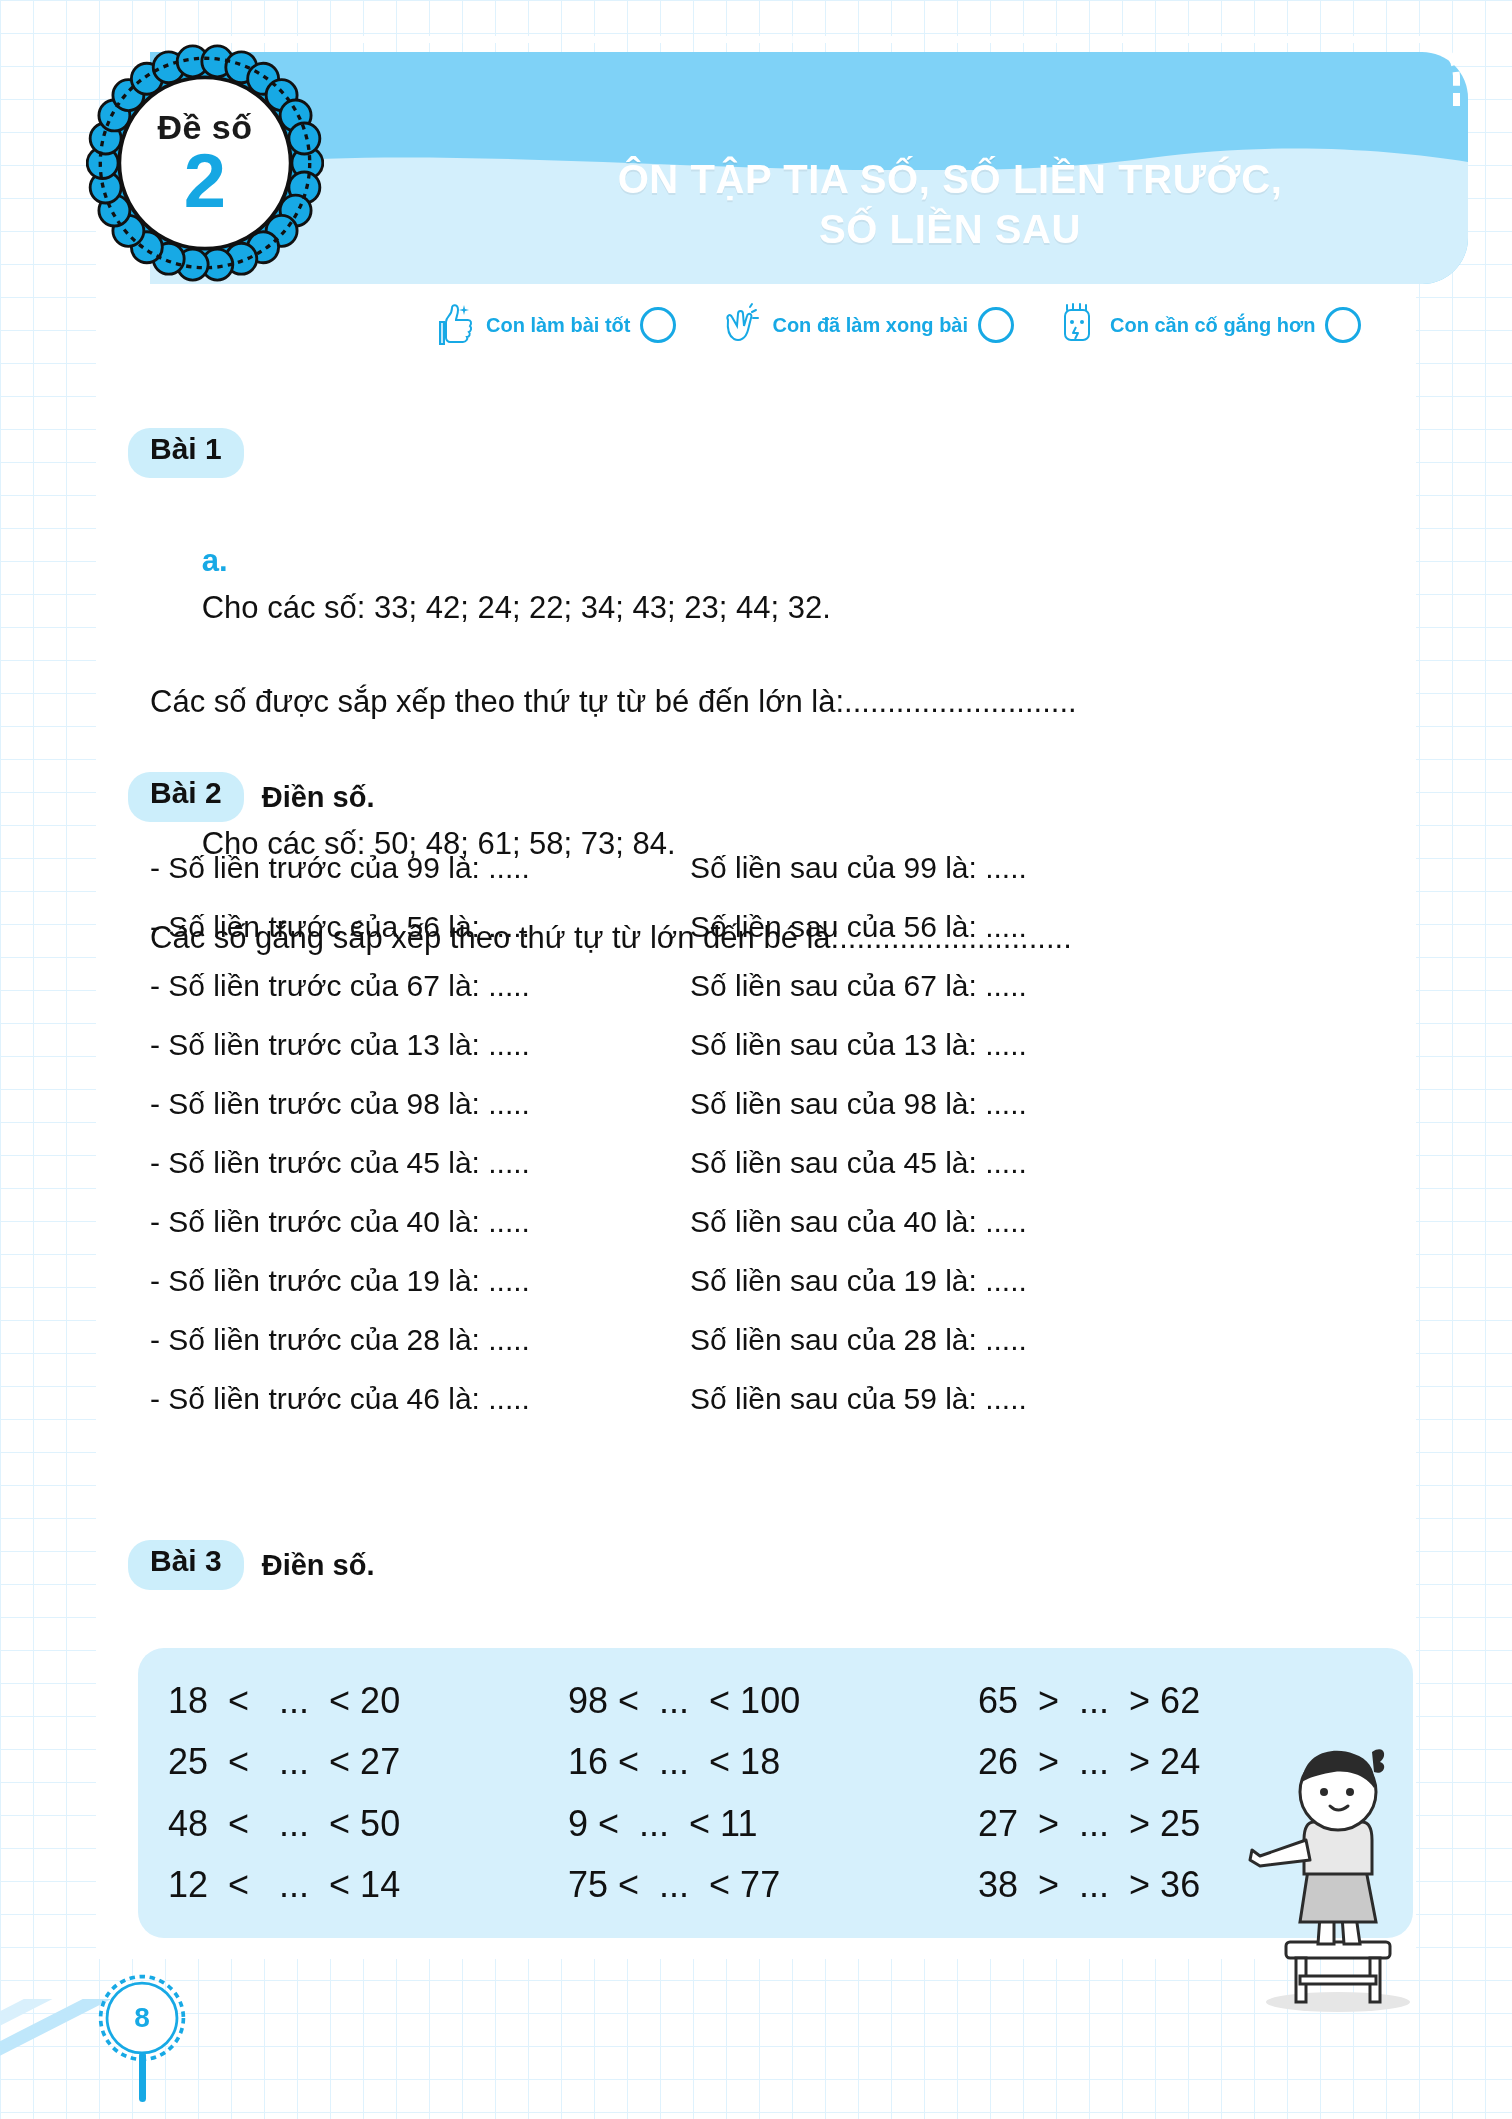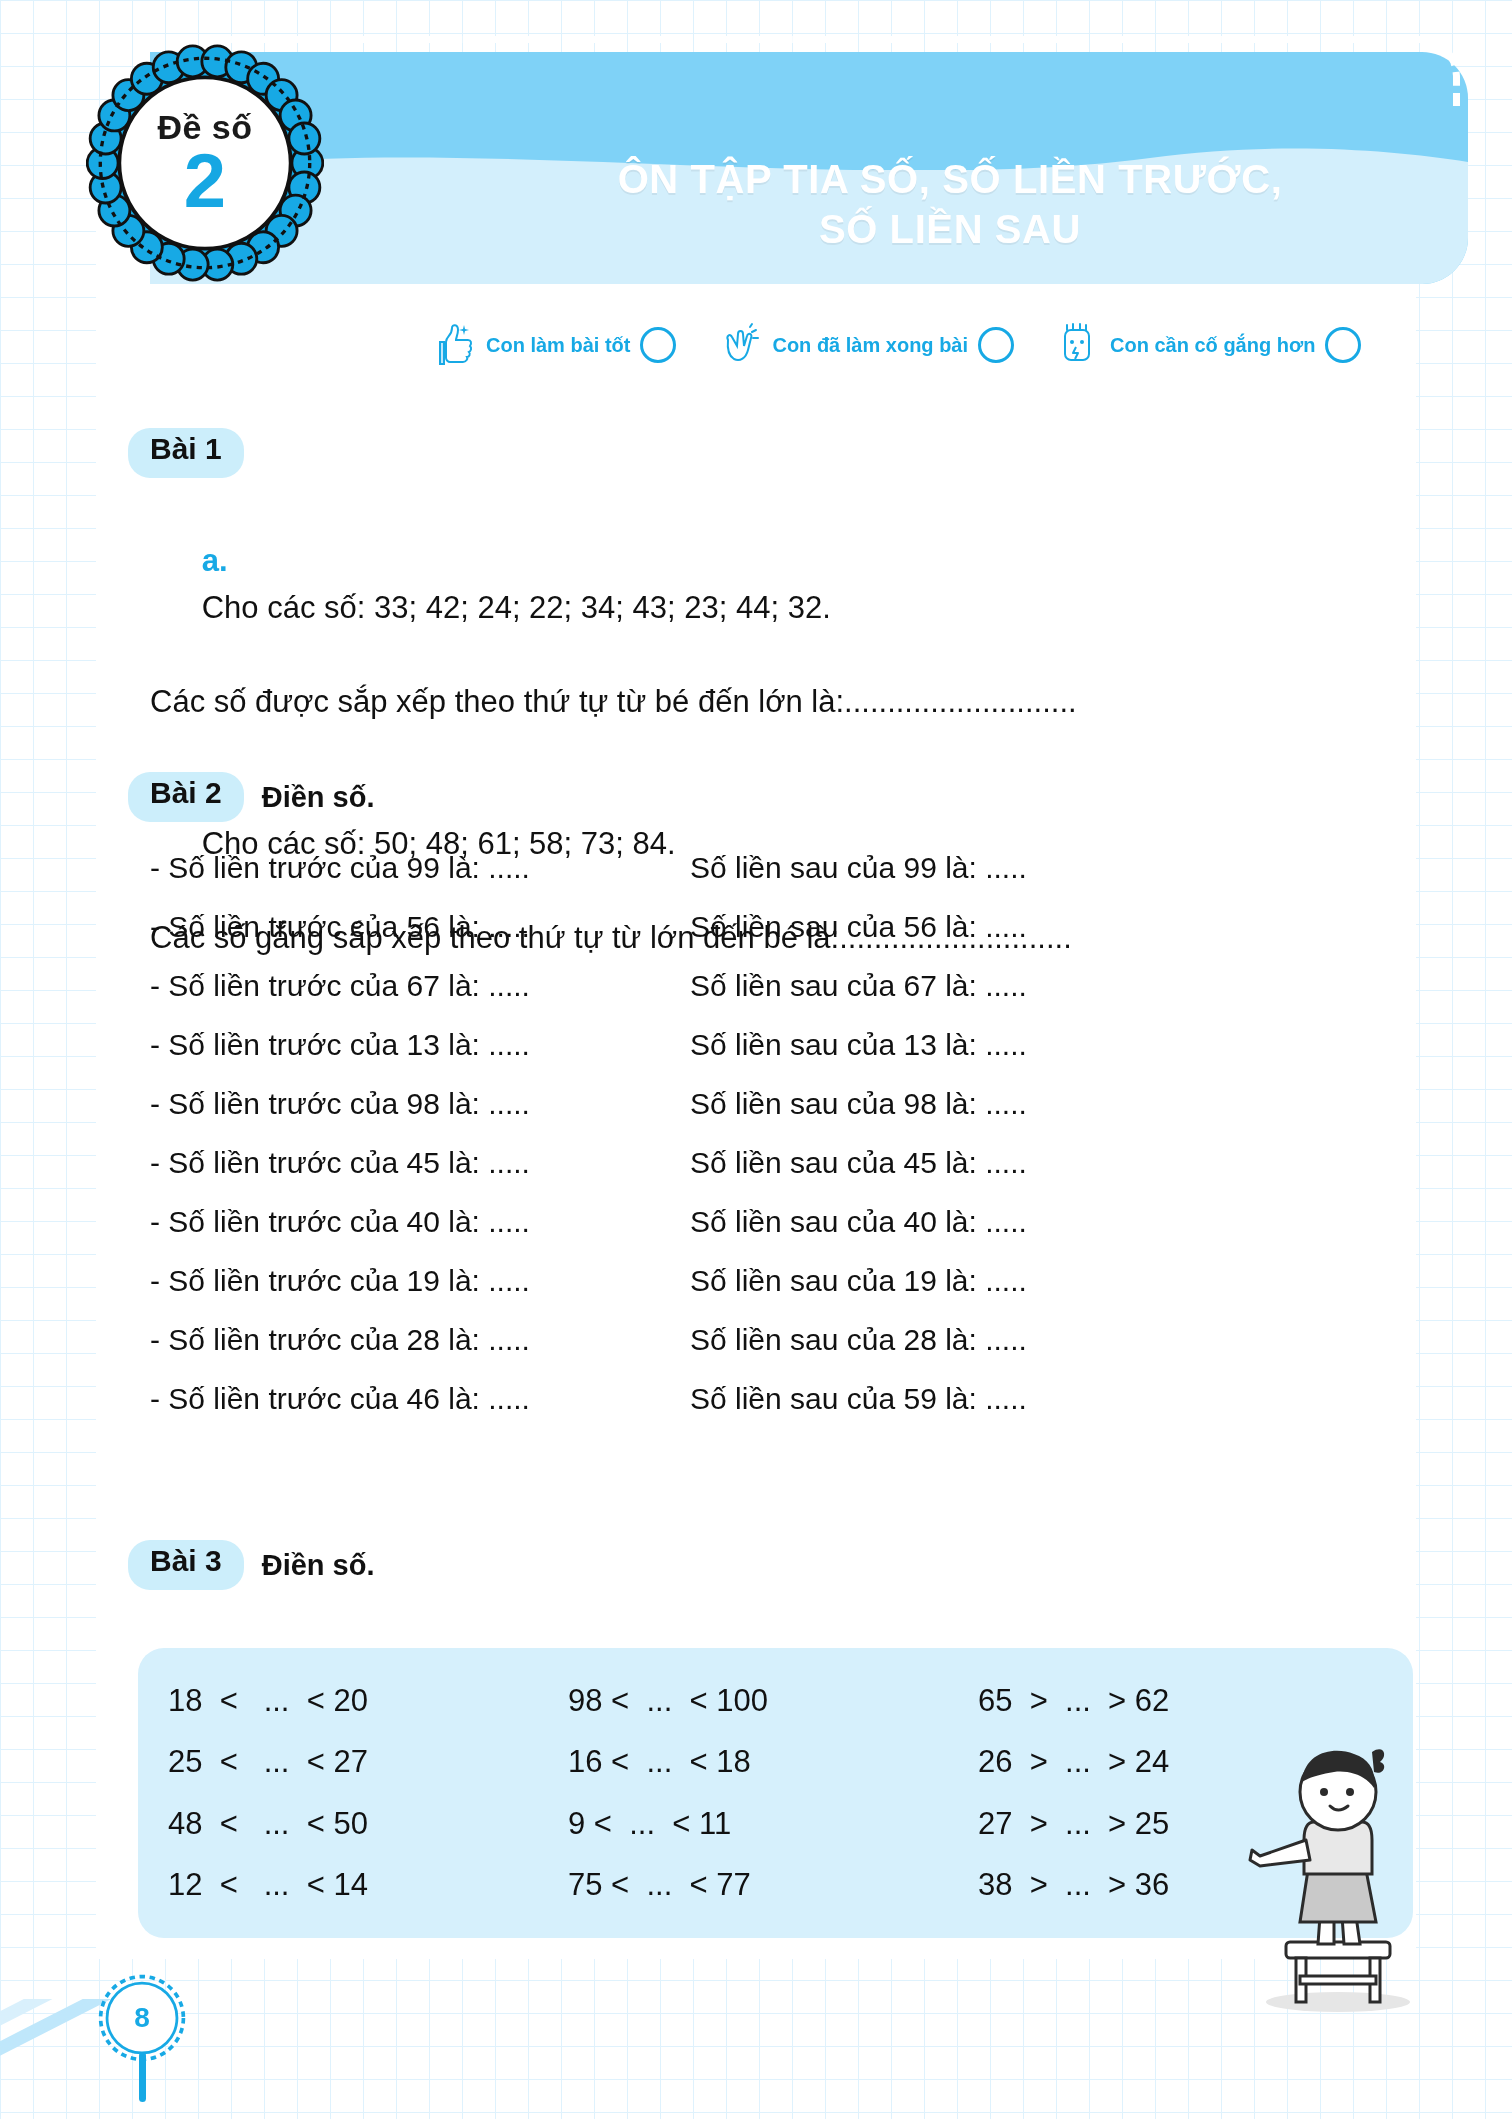"Con làm bài tốt" .assess { align-items: flex-end -> flex-start }
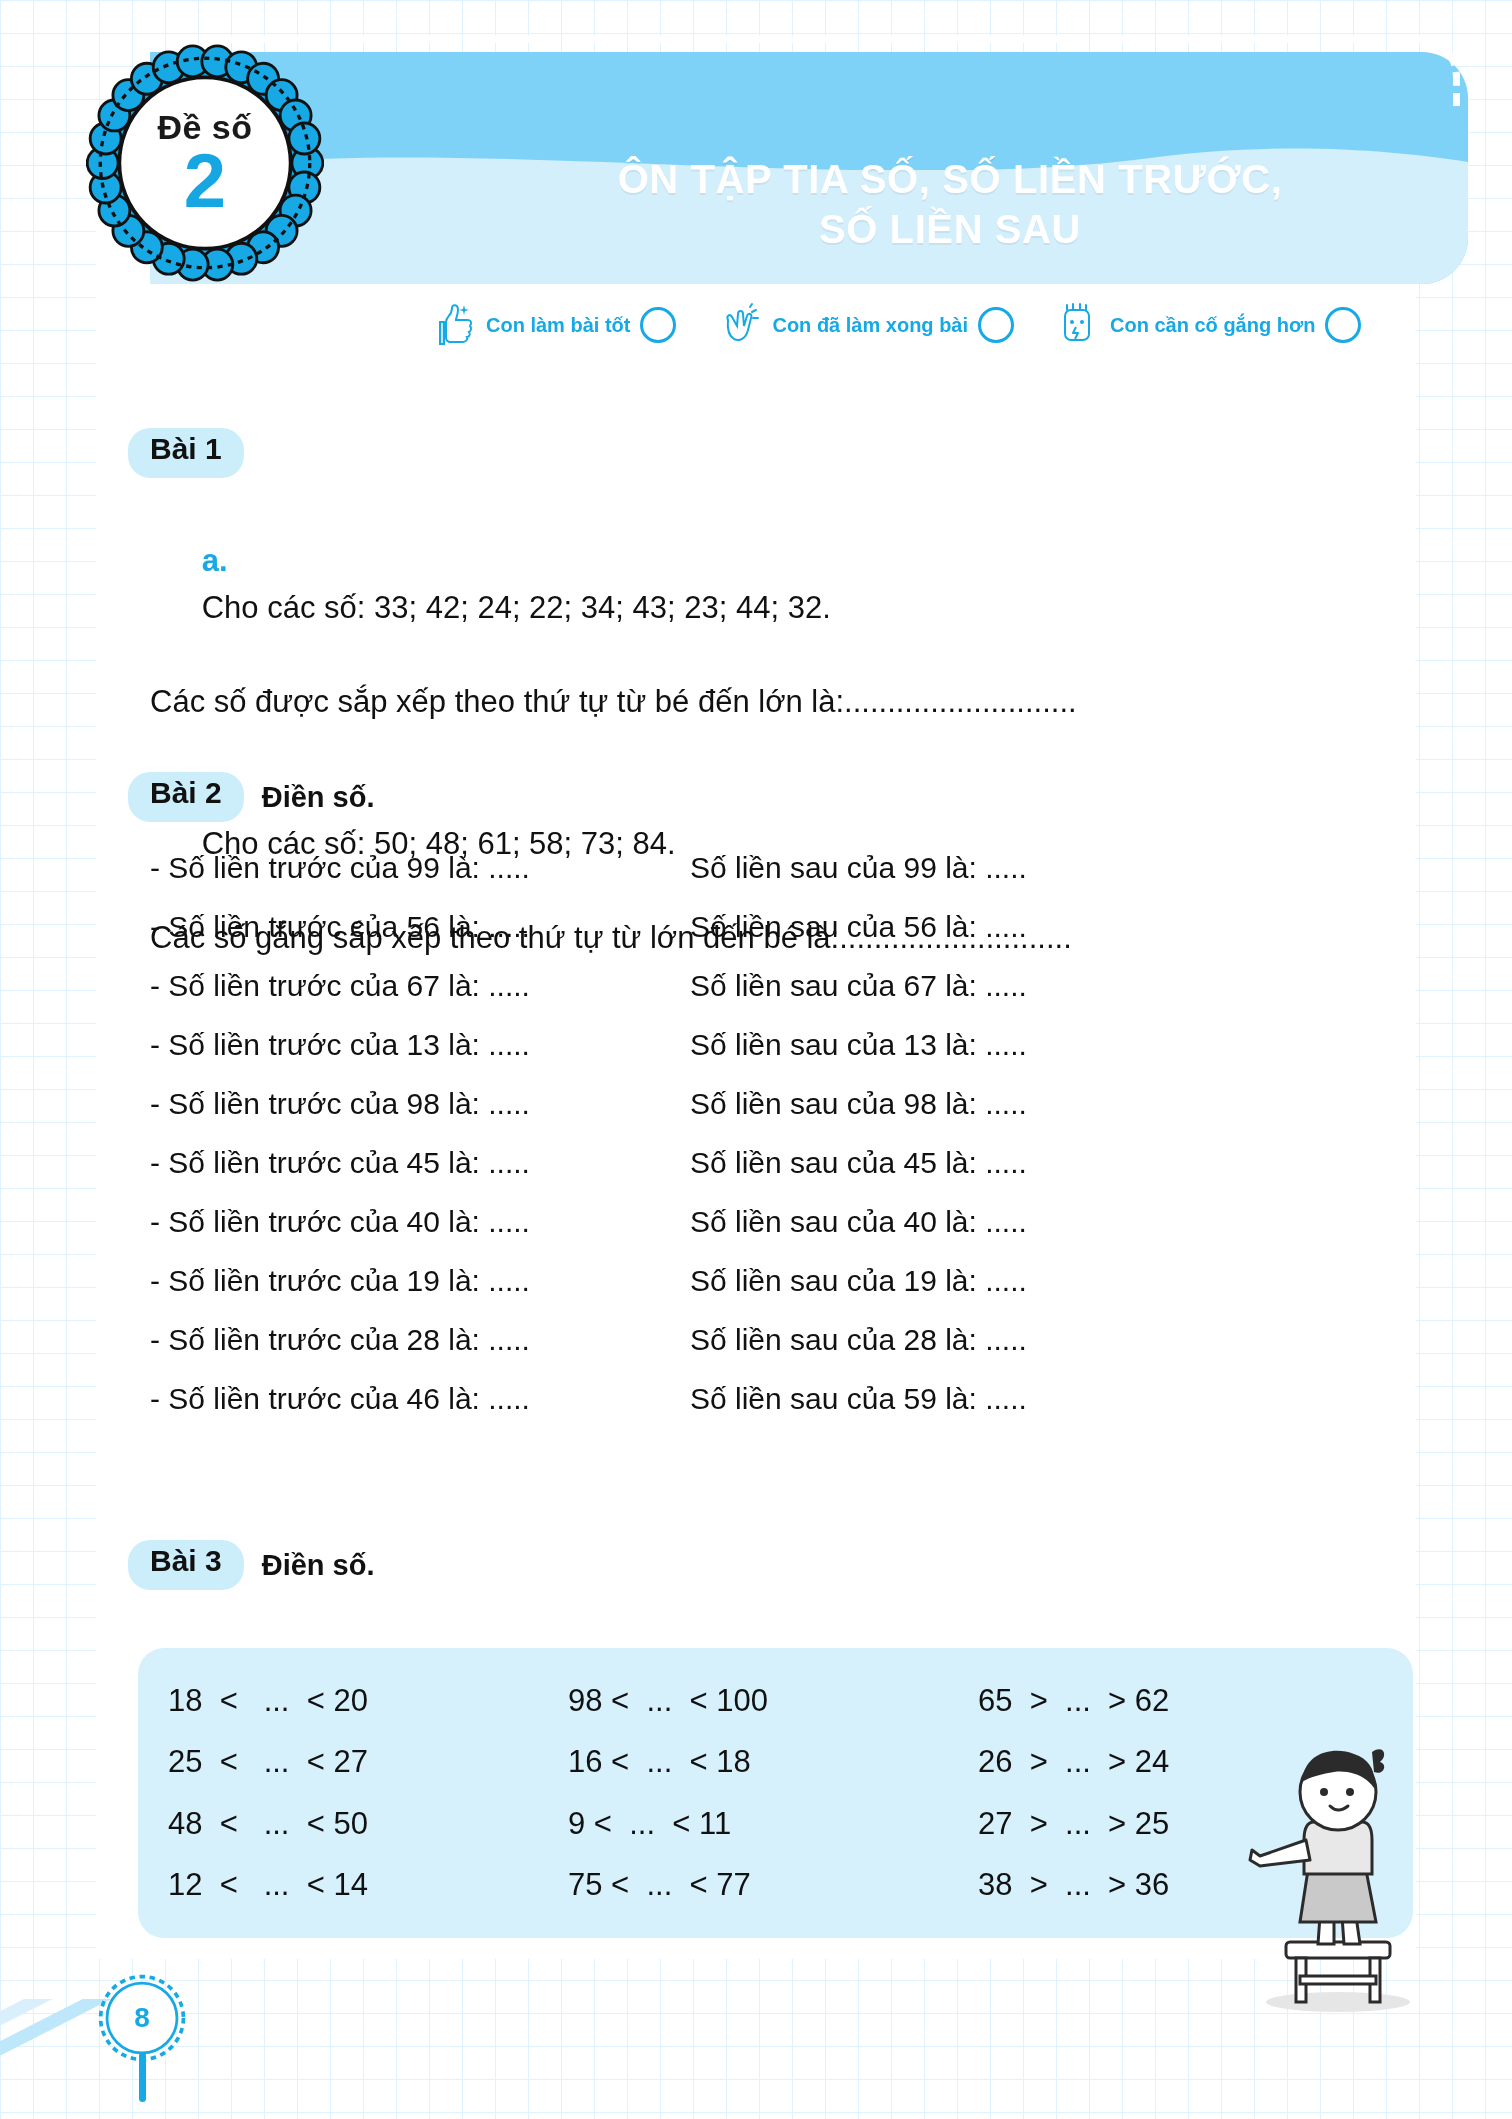"18 < ... < 20" .b3-grid { font-size: 31px -> 36px }
